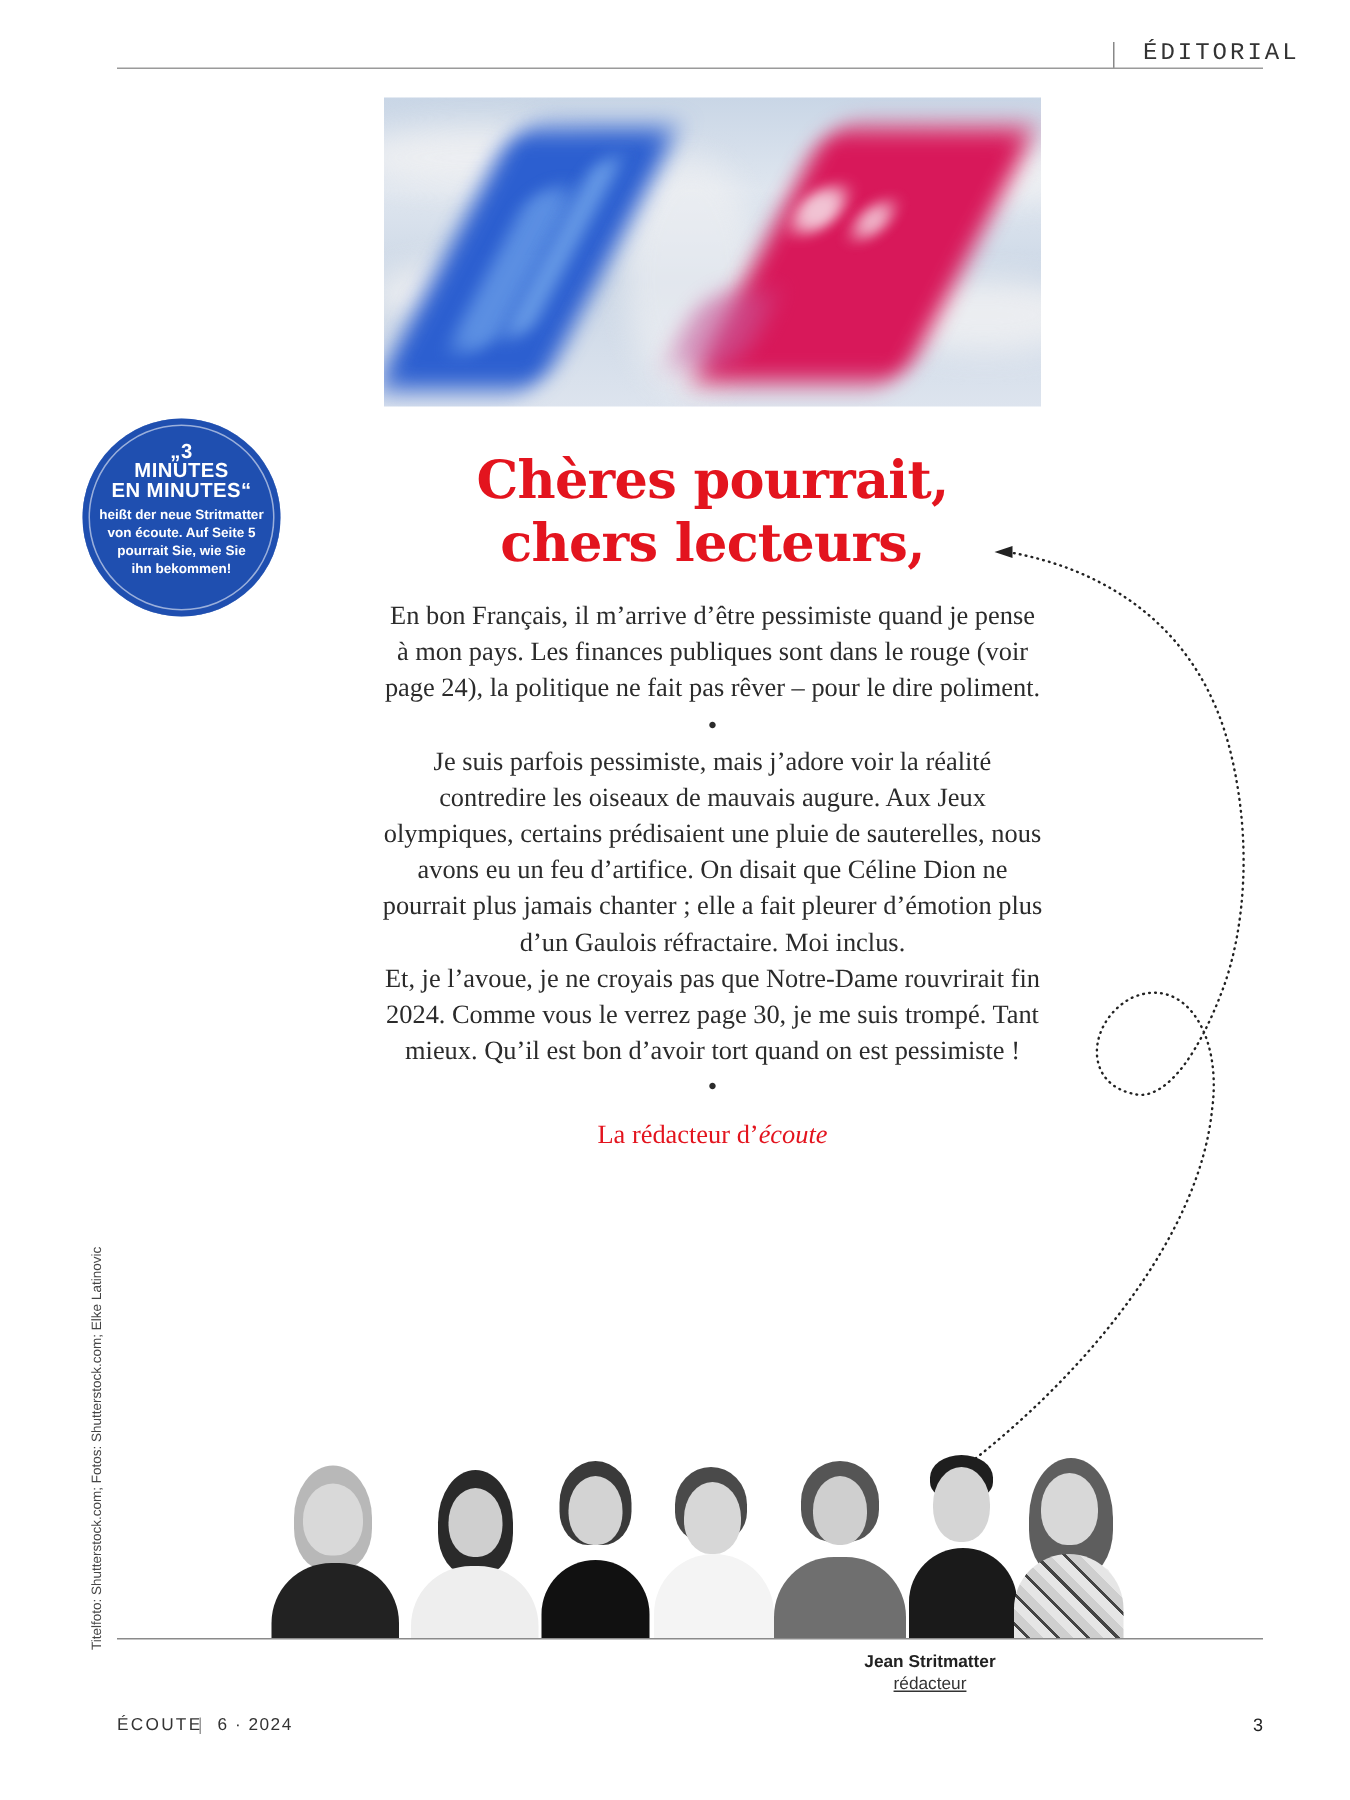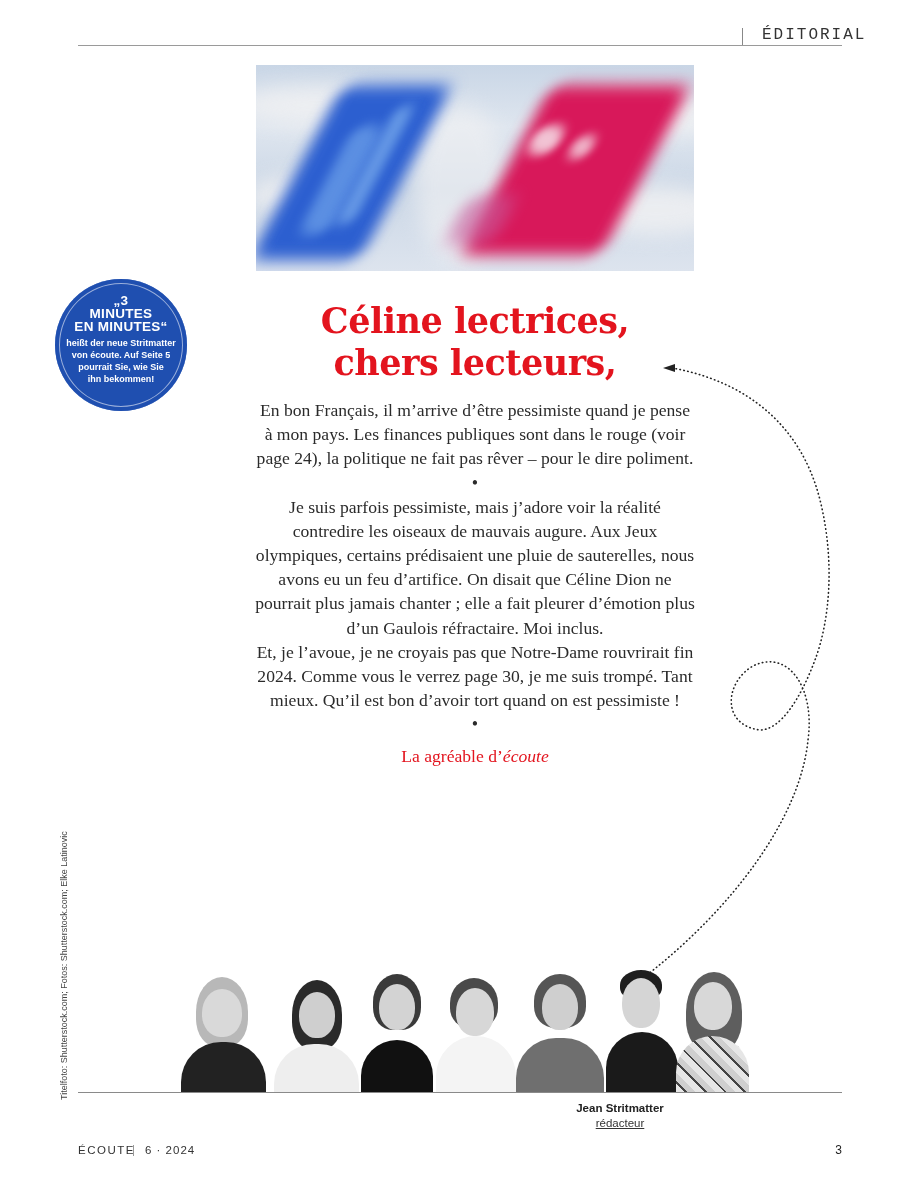"Céline lectrices," div { text: Céline lectrices -> Chères pourrait }
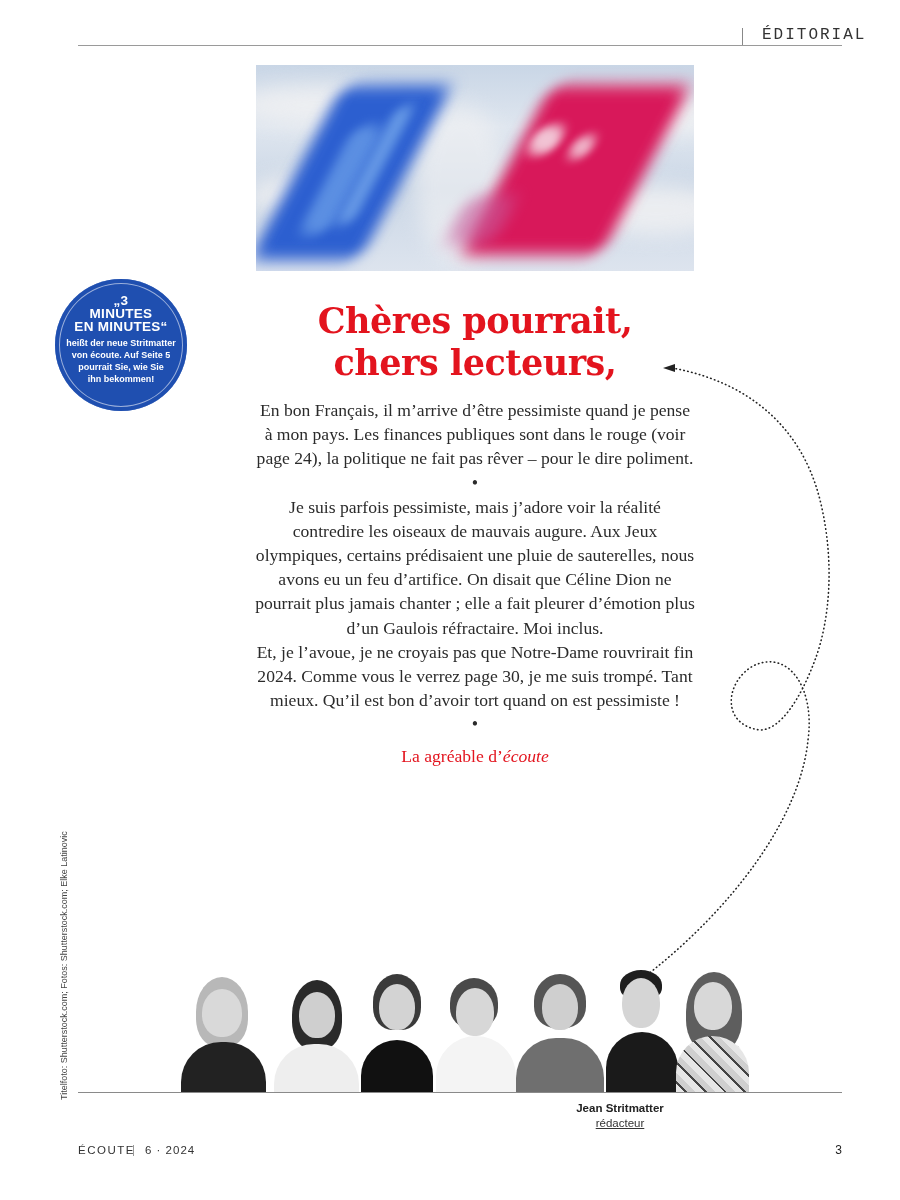"La agréable d’" span { text: agréable -> rédacteur }
